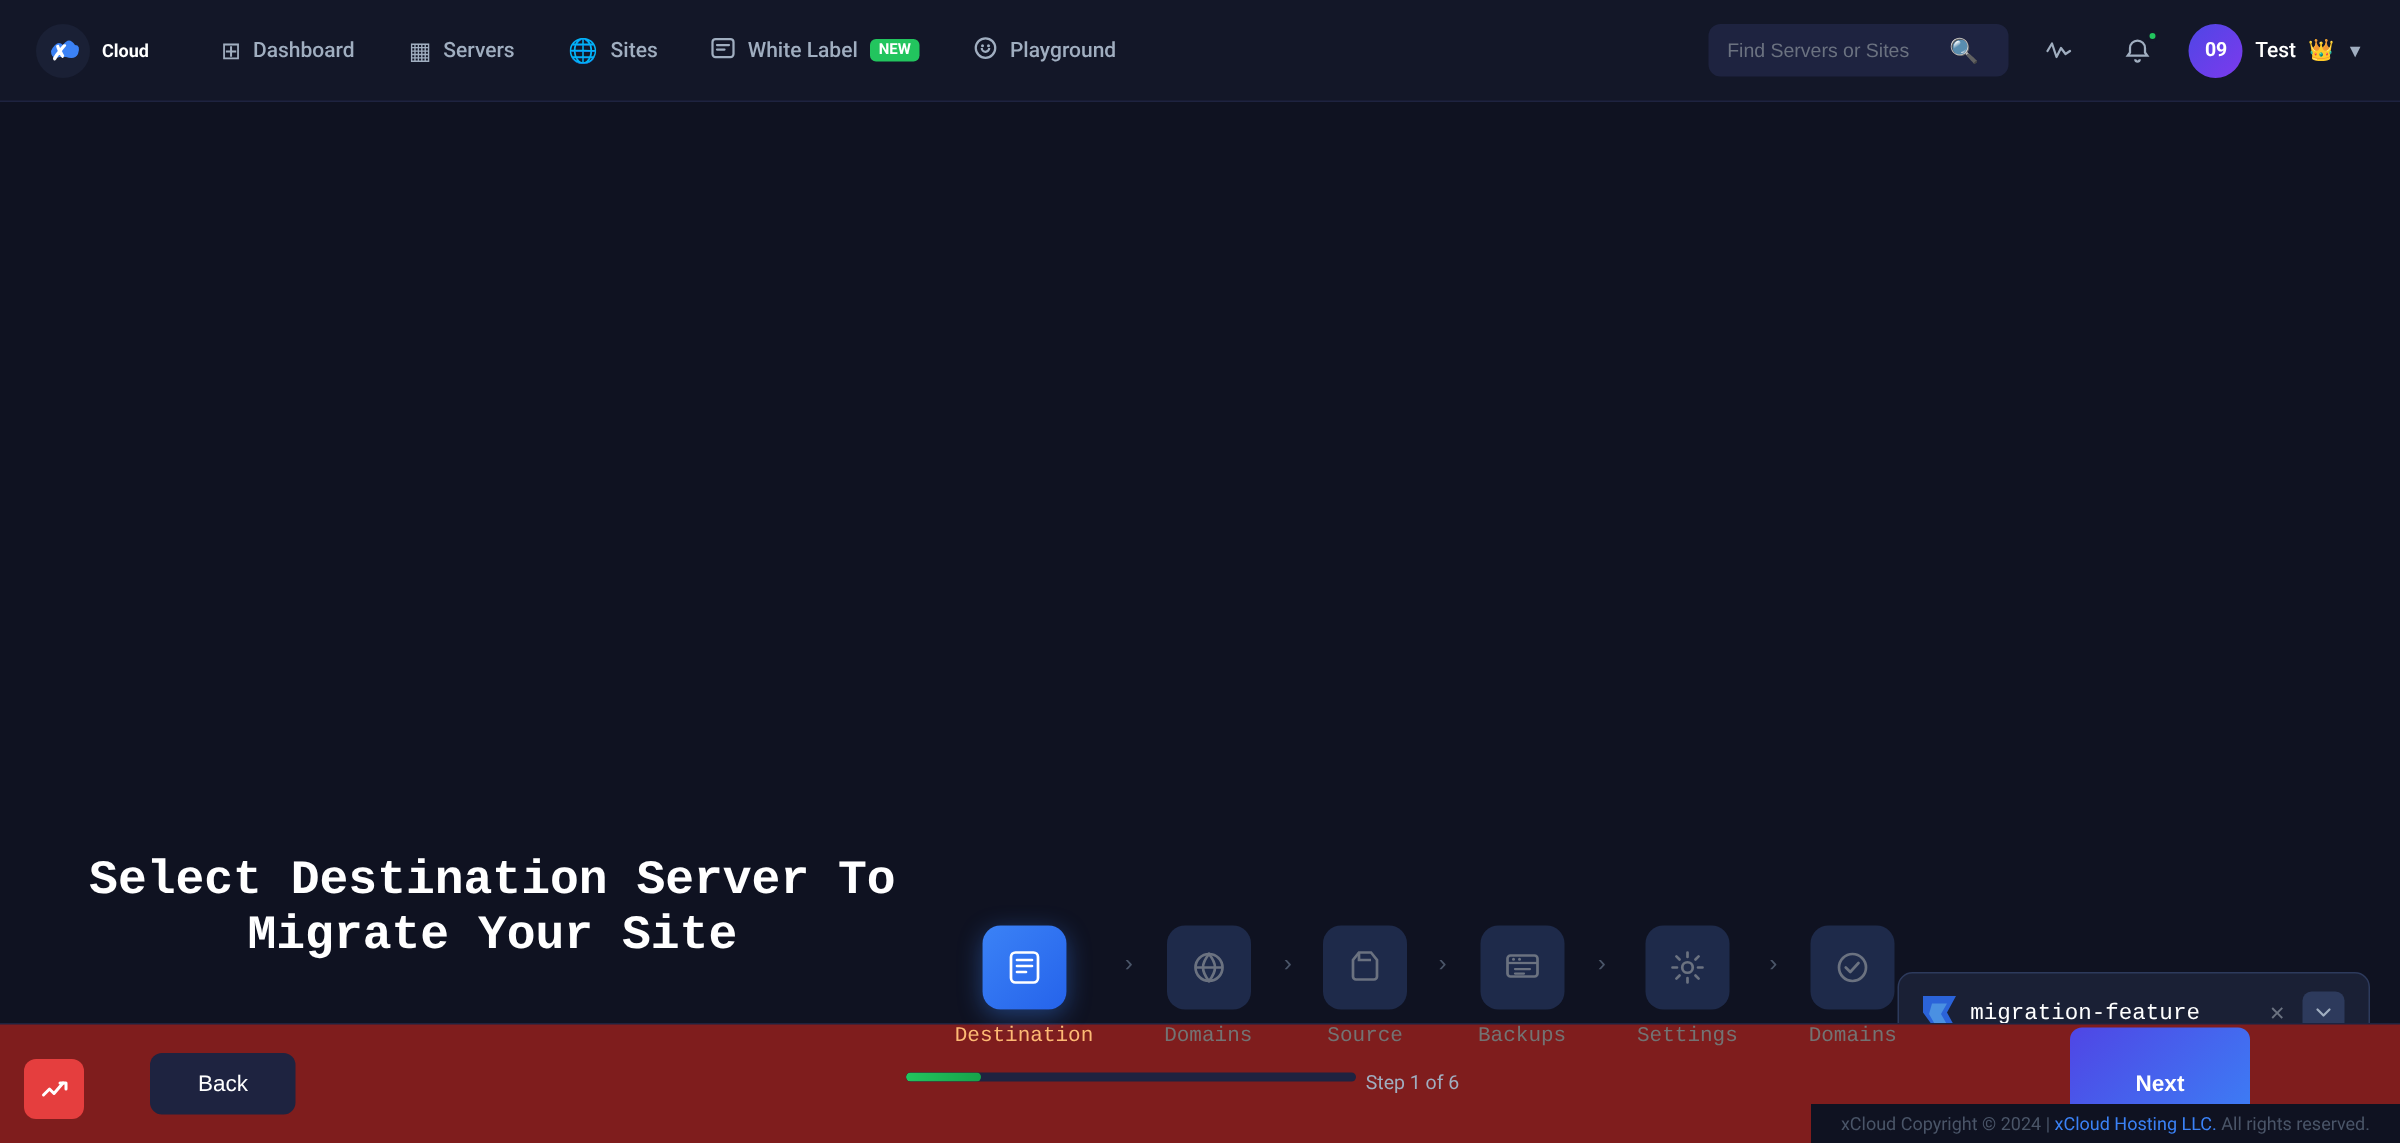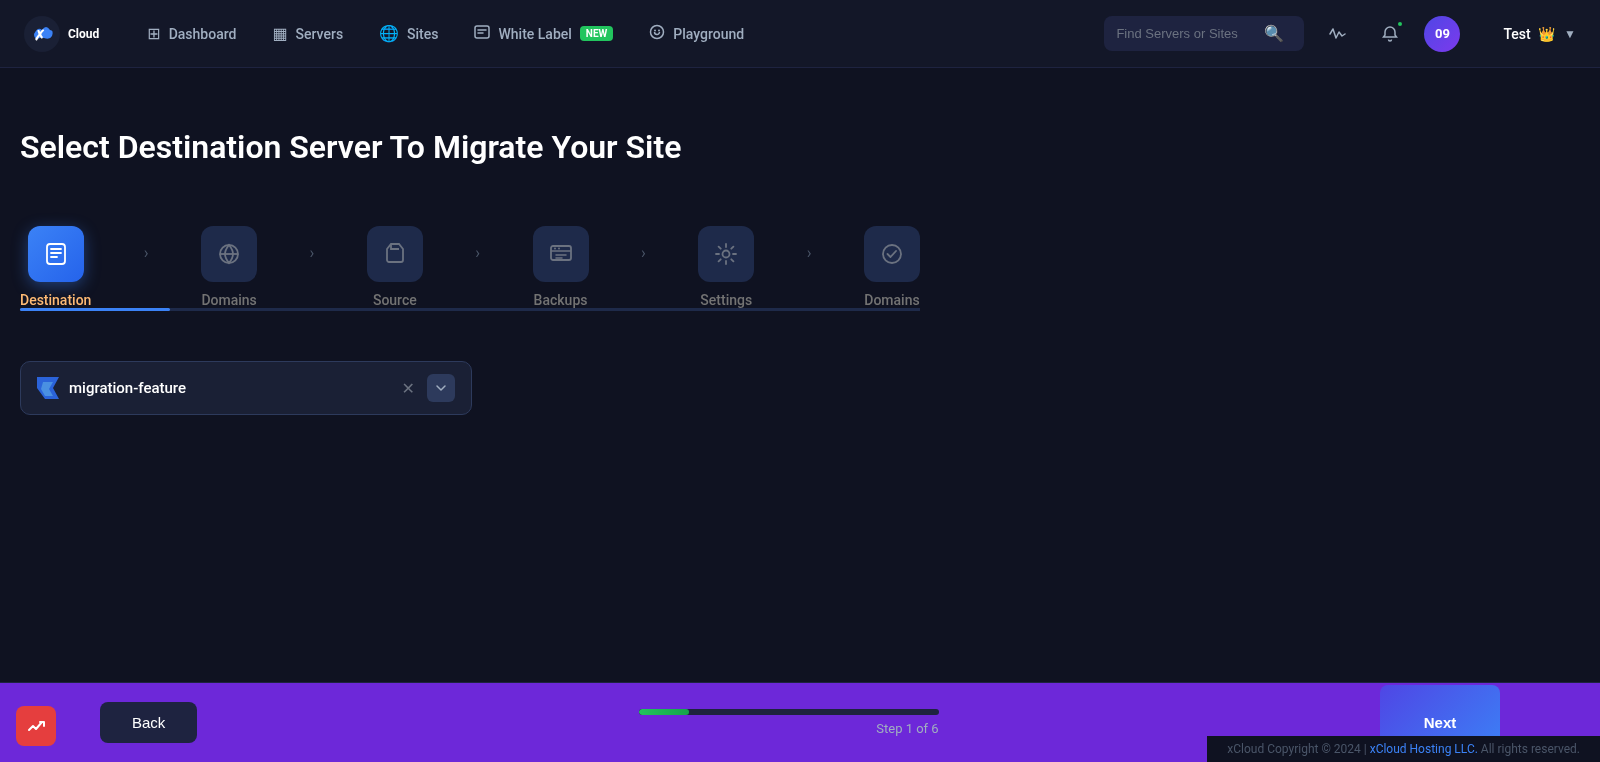"Test" .user-name { margin-left: 35px -> none }
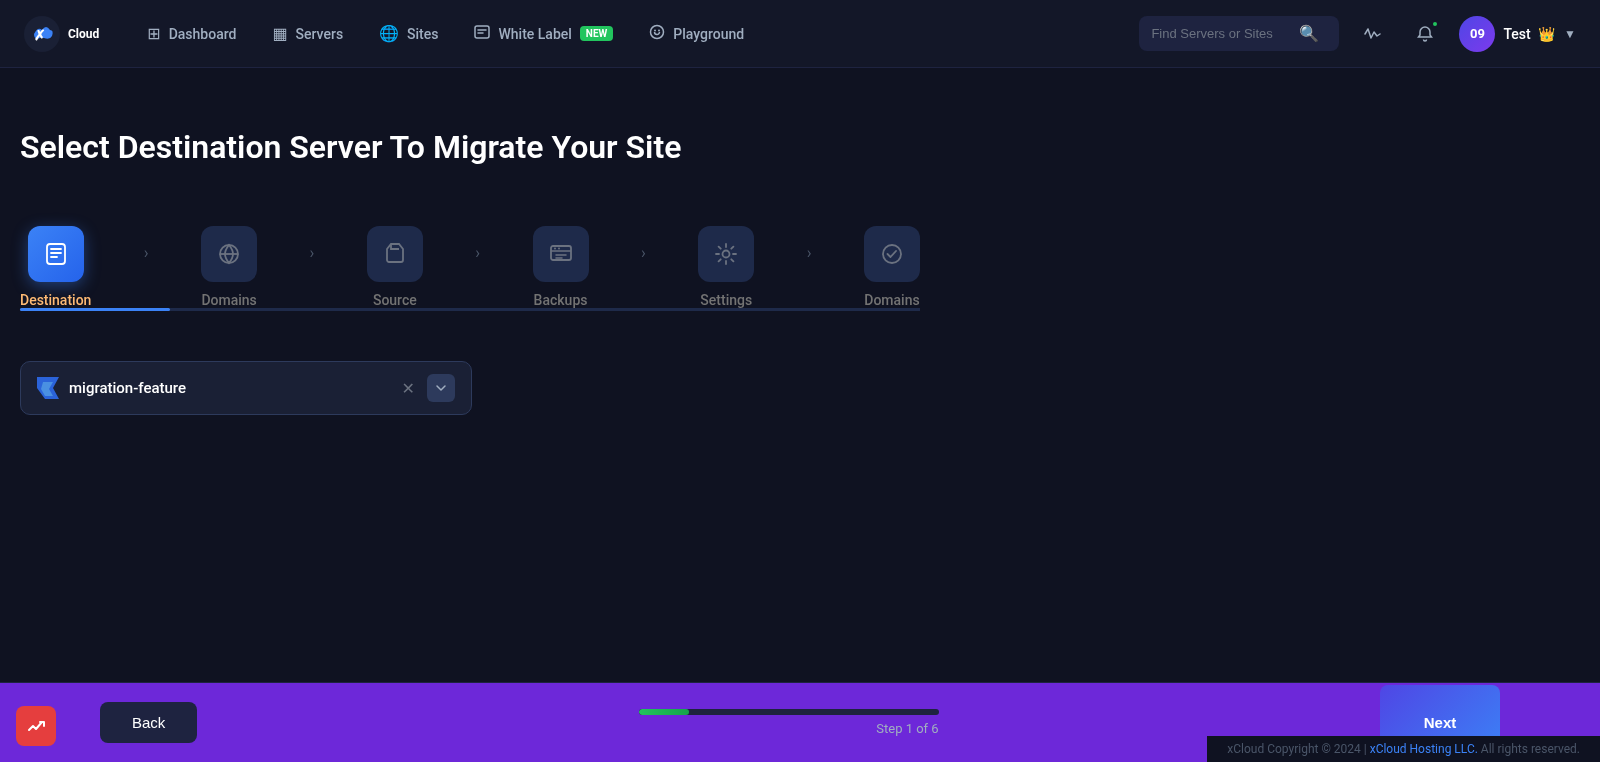"Select Destination Server To Migrate" .main-content { align-items: flex-start -> flex-end; flex-direction: column -> row; font-family: none -> Liberation Mono, monospace }
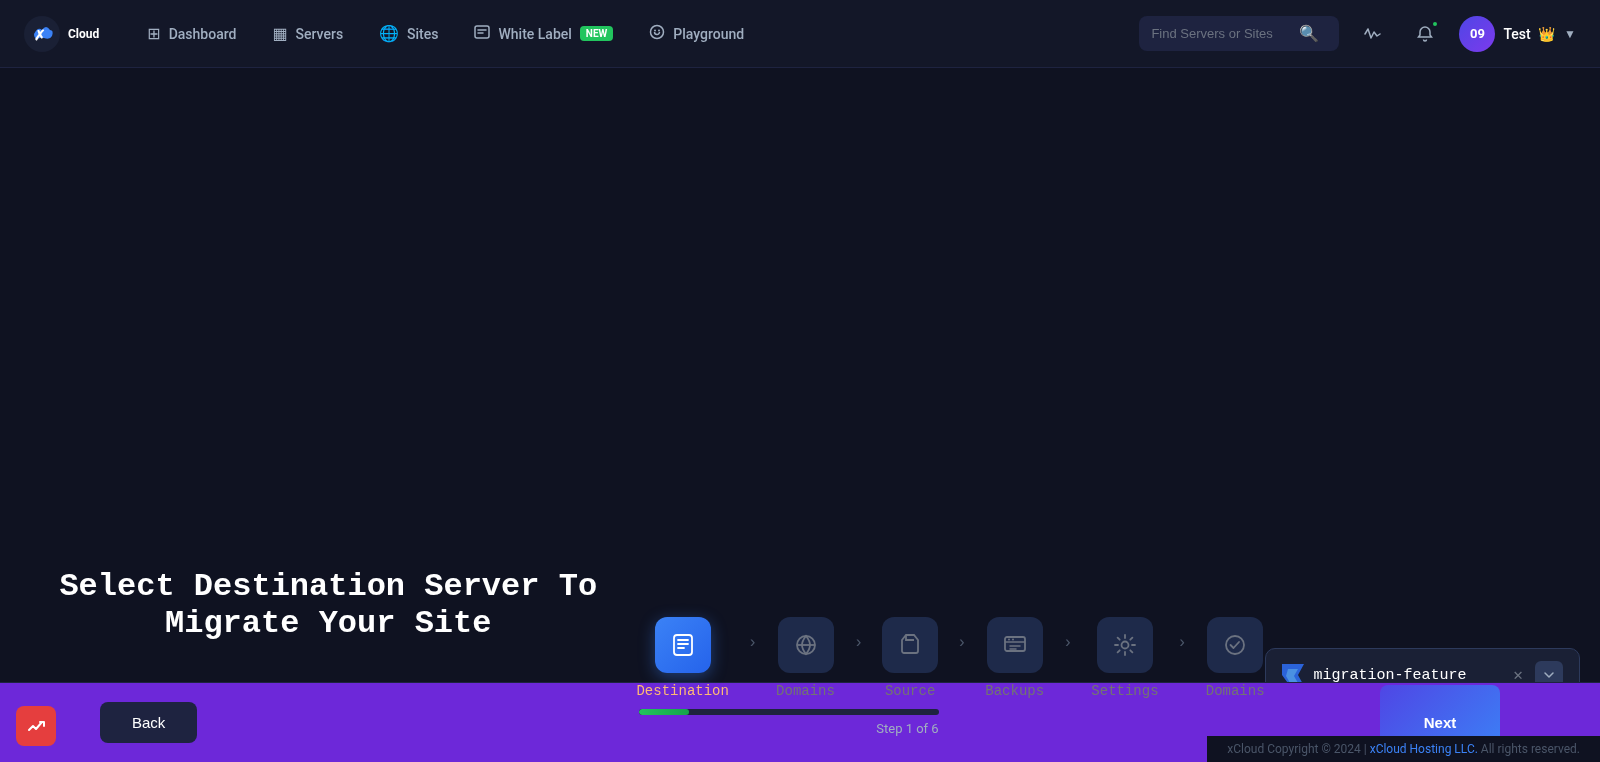"Back" .bottom-bar { background: #6d28d9 -> #7f1d1d }
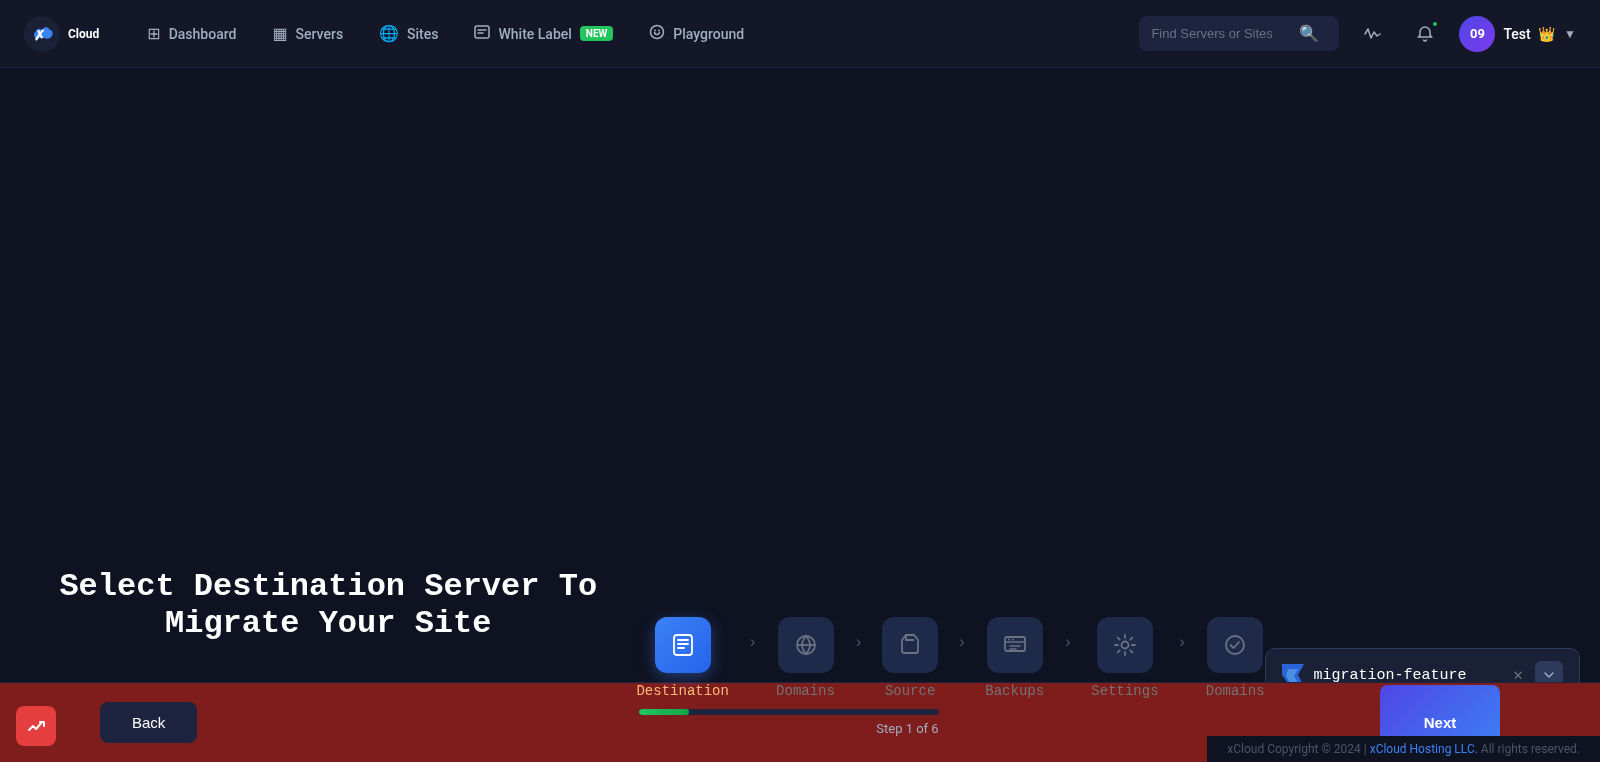"Step 1 of 6" .progress-section { align-items: flex-end -> flex-start; flex-direction: column -> row }
